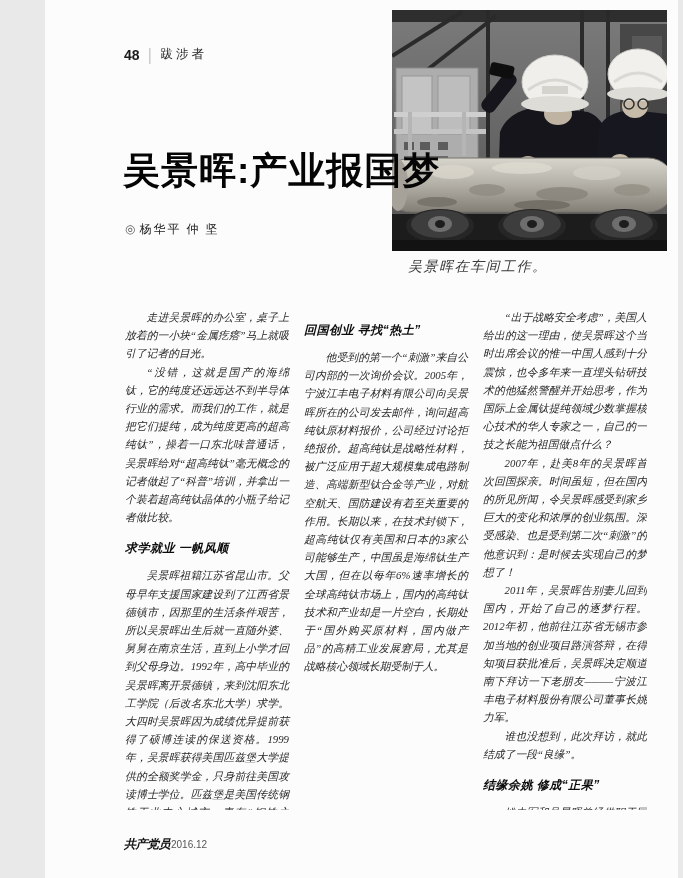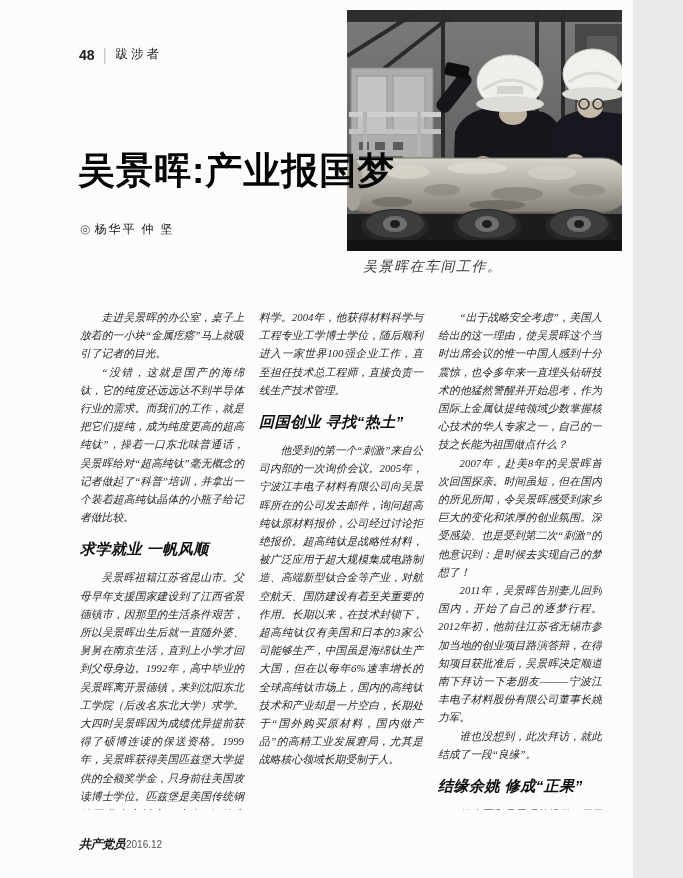"48" .page { margin-left: none -> 45px }
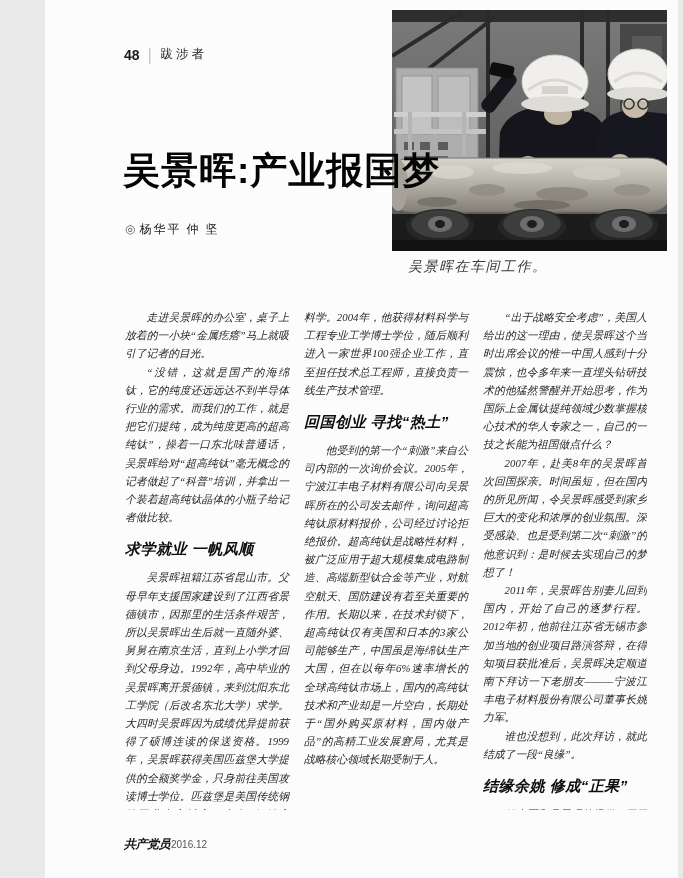"料学。2004年，他获得材料科学与工程专业工学博士学位，随后顺利进入一家世界10" p.p { html: <p>料学。2004年，他获得材料科学与工程专业工学博士学位，随后顺利进入一家世界100强企业工作，直至担任技术总工程师，直接负责一线生产技术管理。</p> -> none }
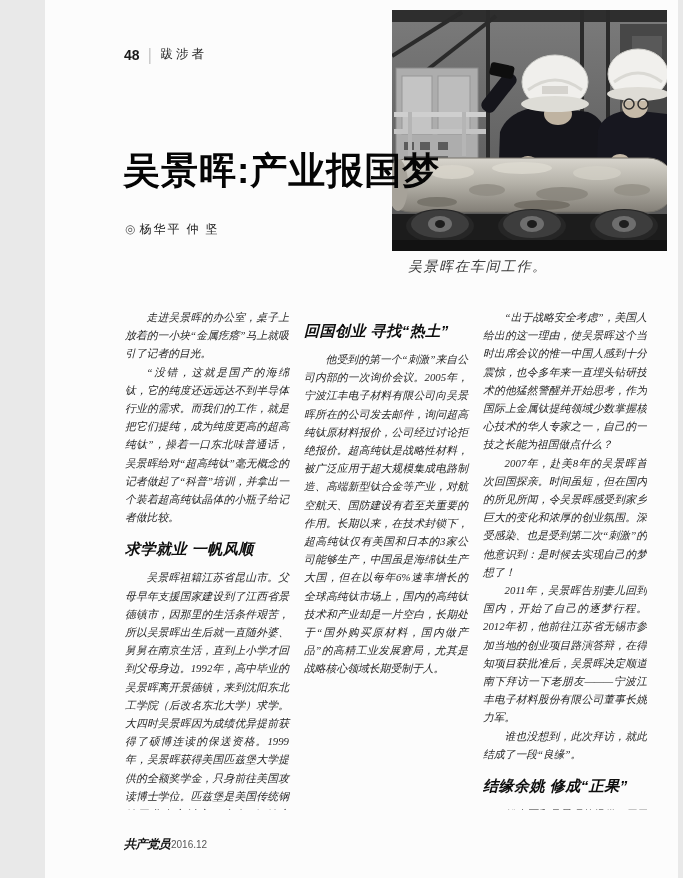"回国创业 寻找“热土”" .h { font-size: 15px -> 12px }
